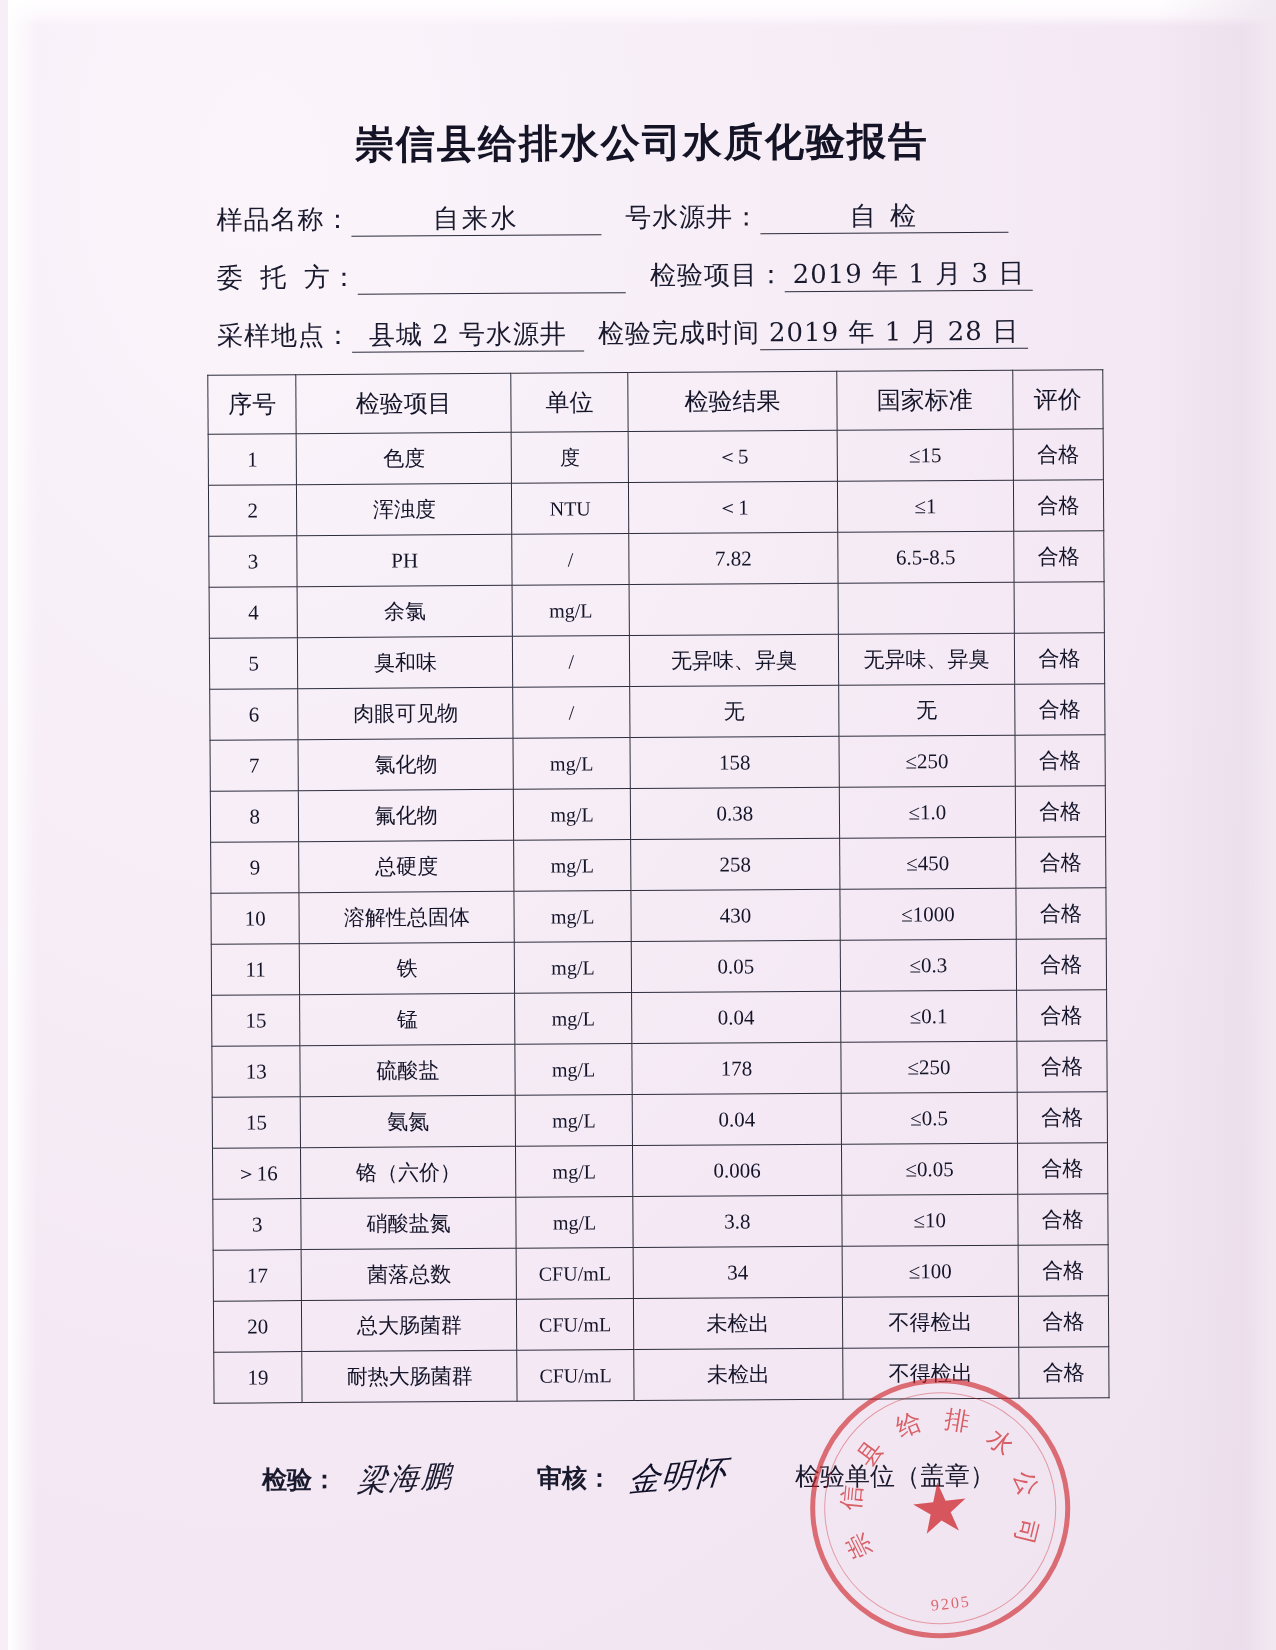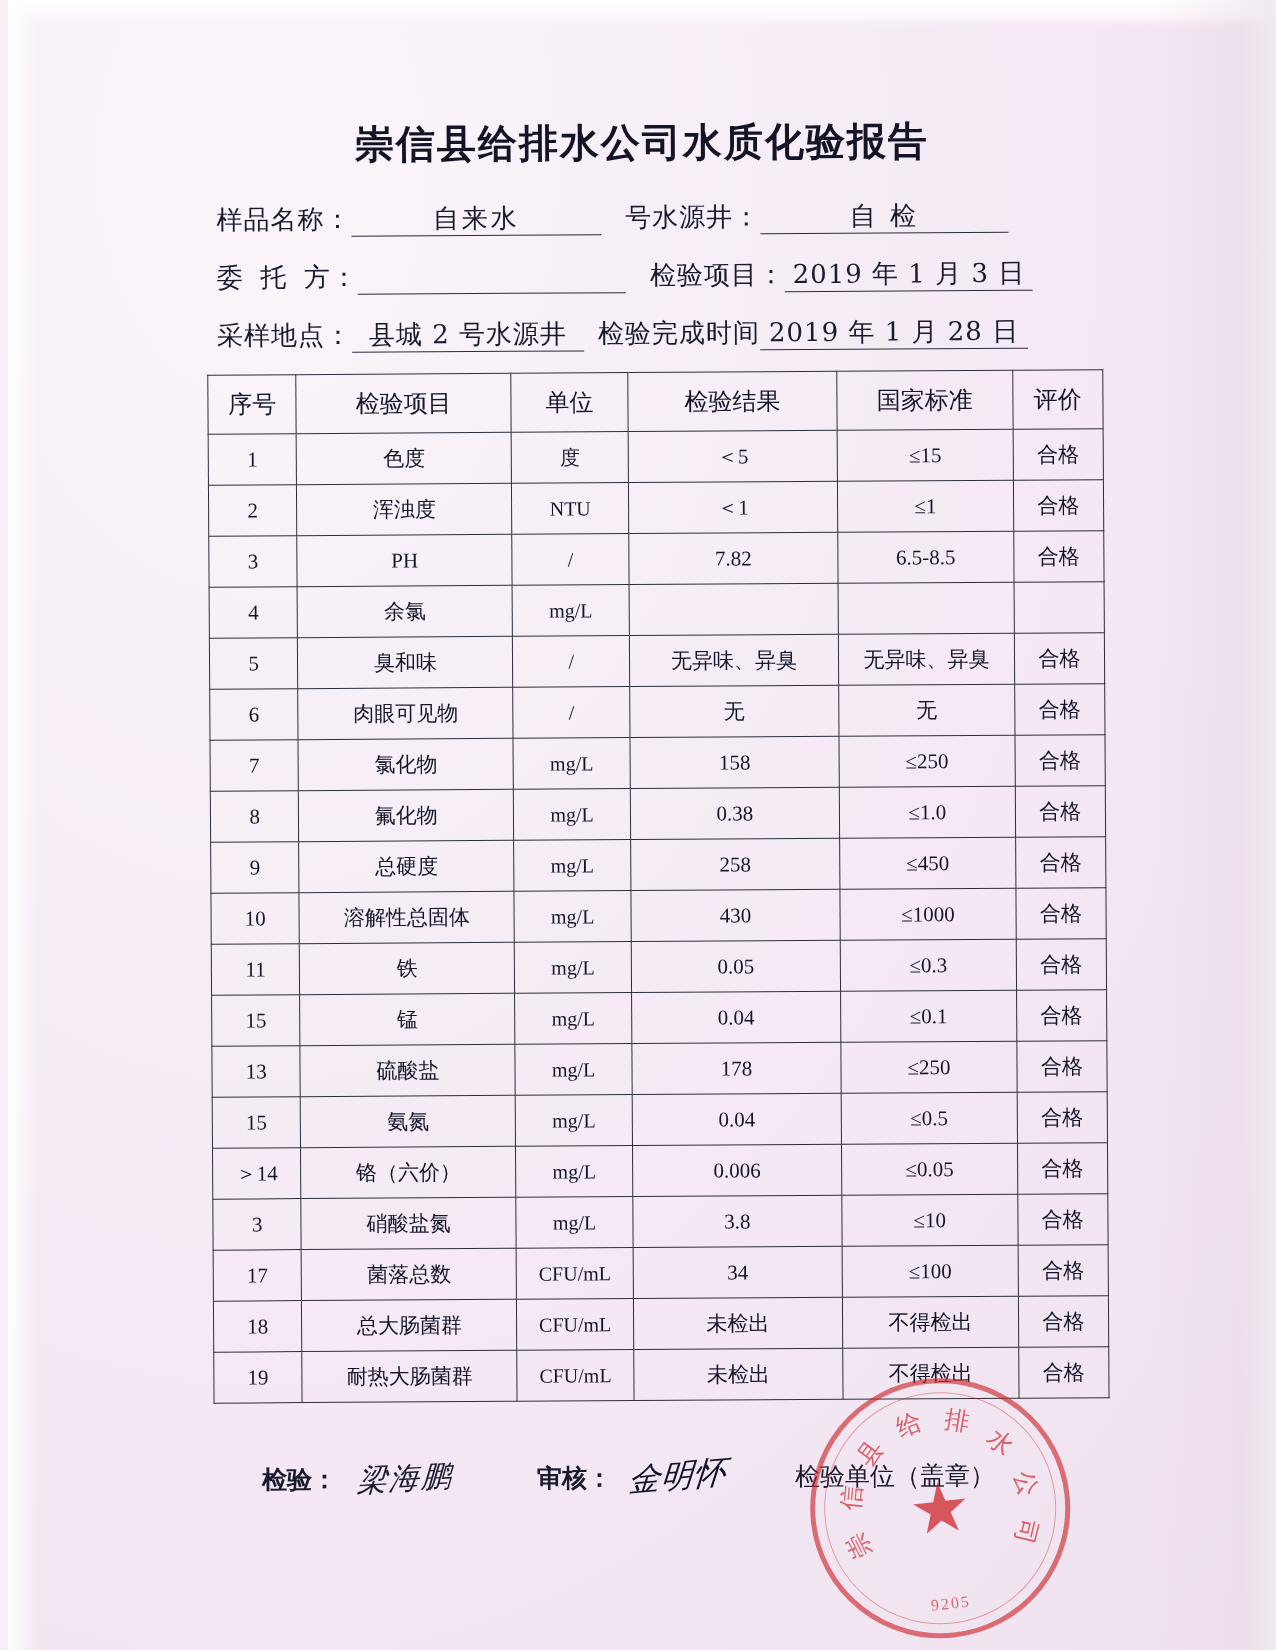"＞14" td.c-no { text: 14 -> 16 }
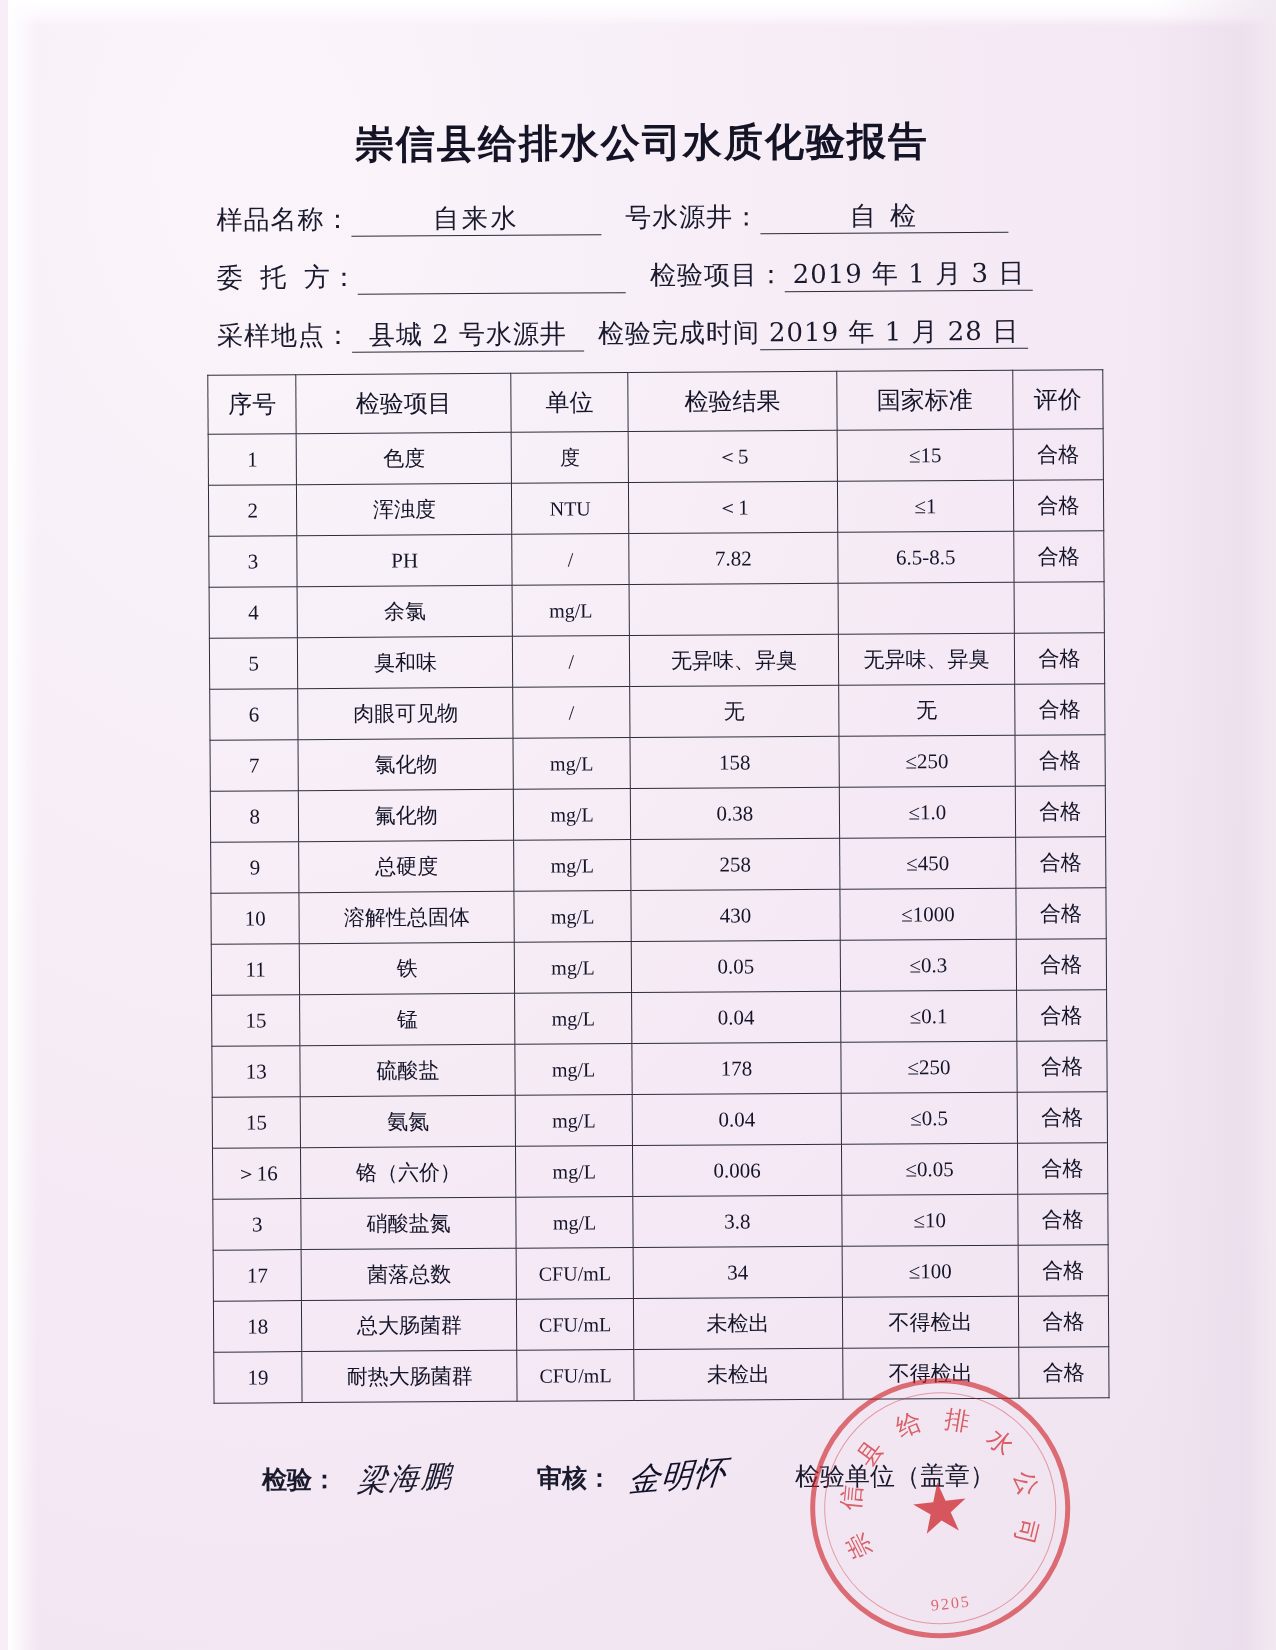"18" td.c-no { text: 18 -> 20 }
